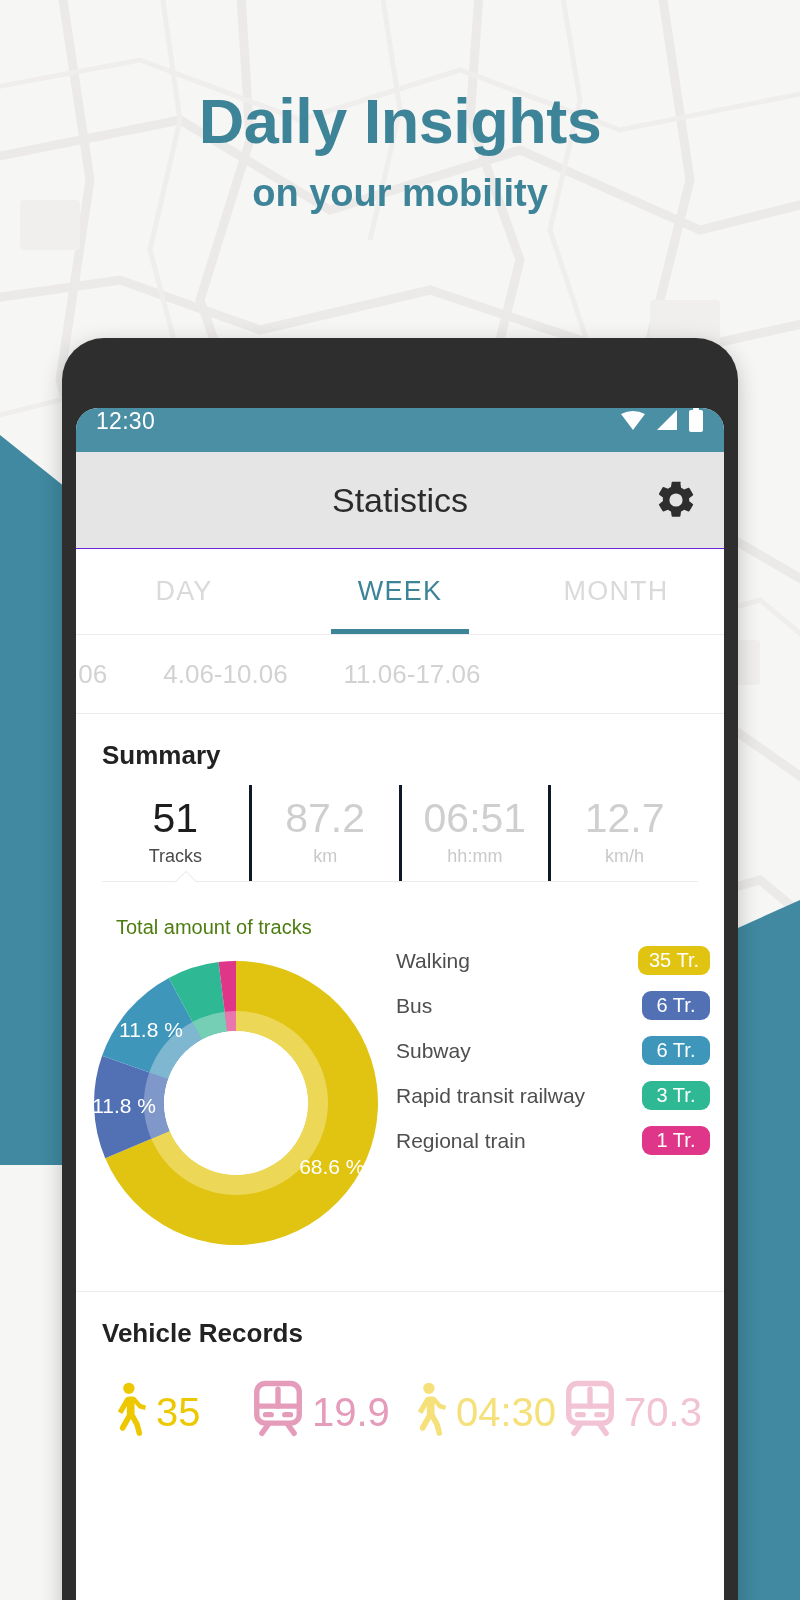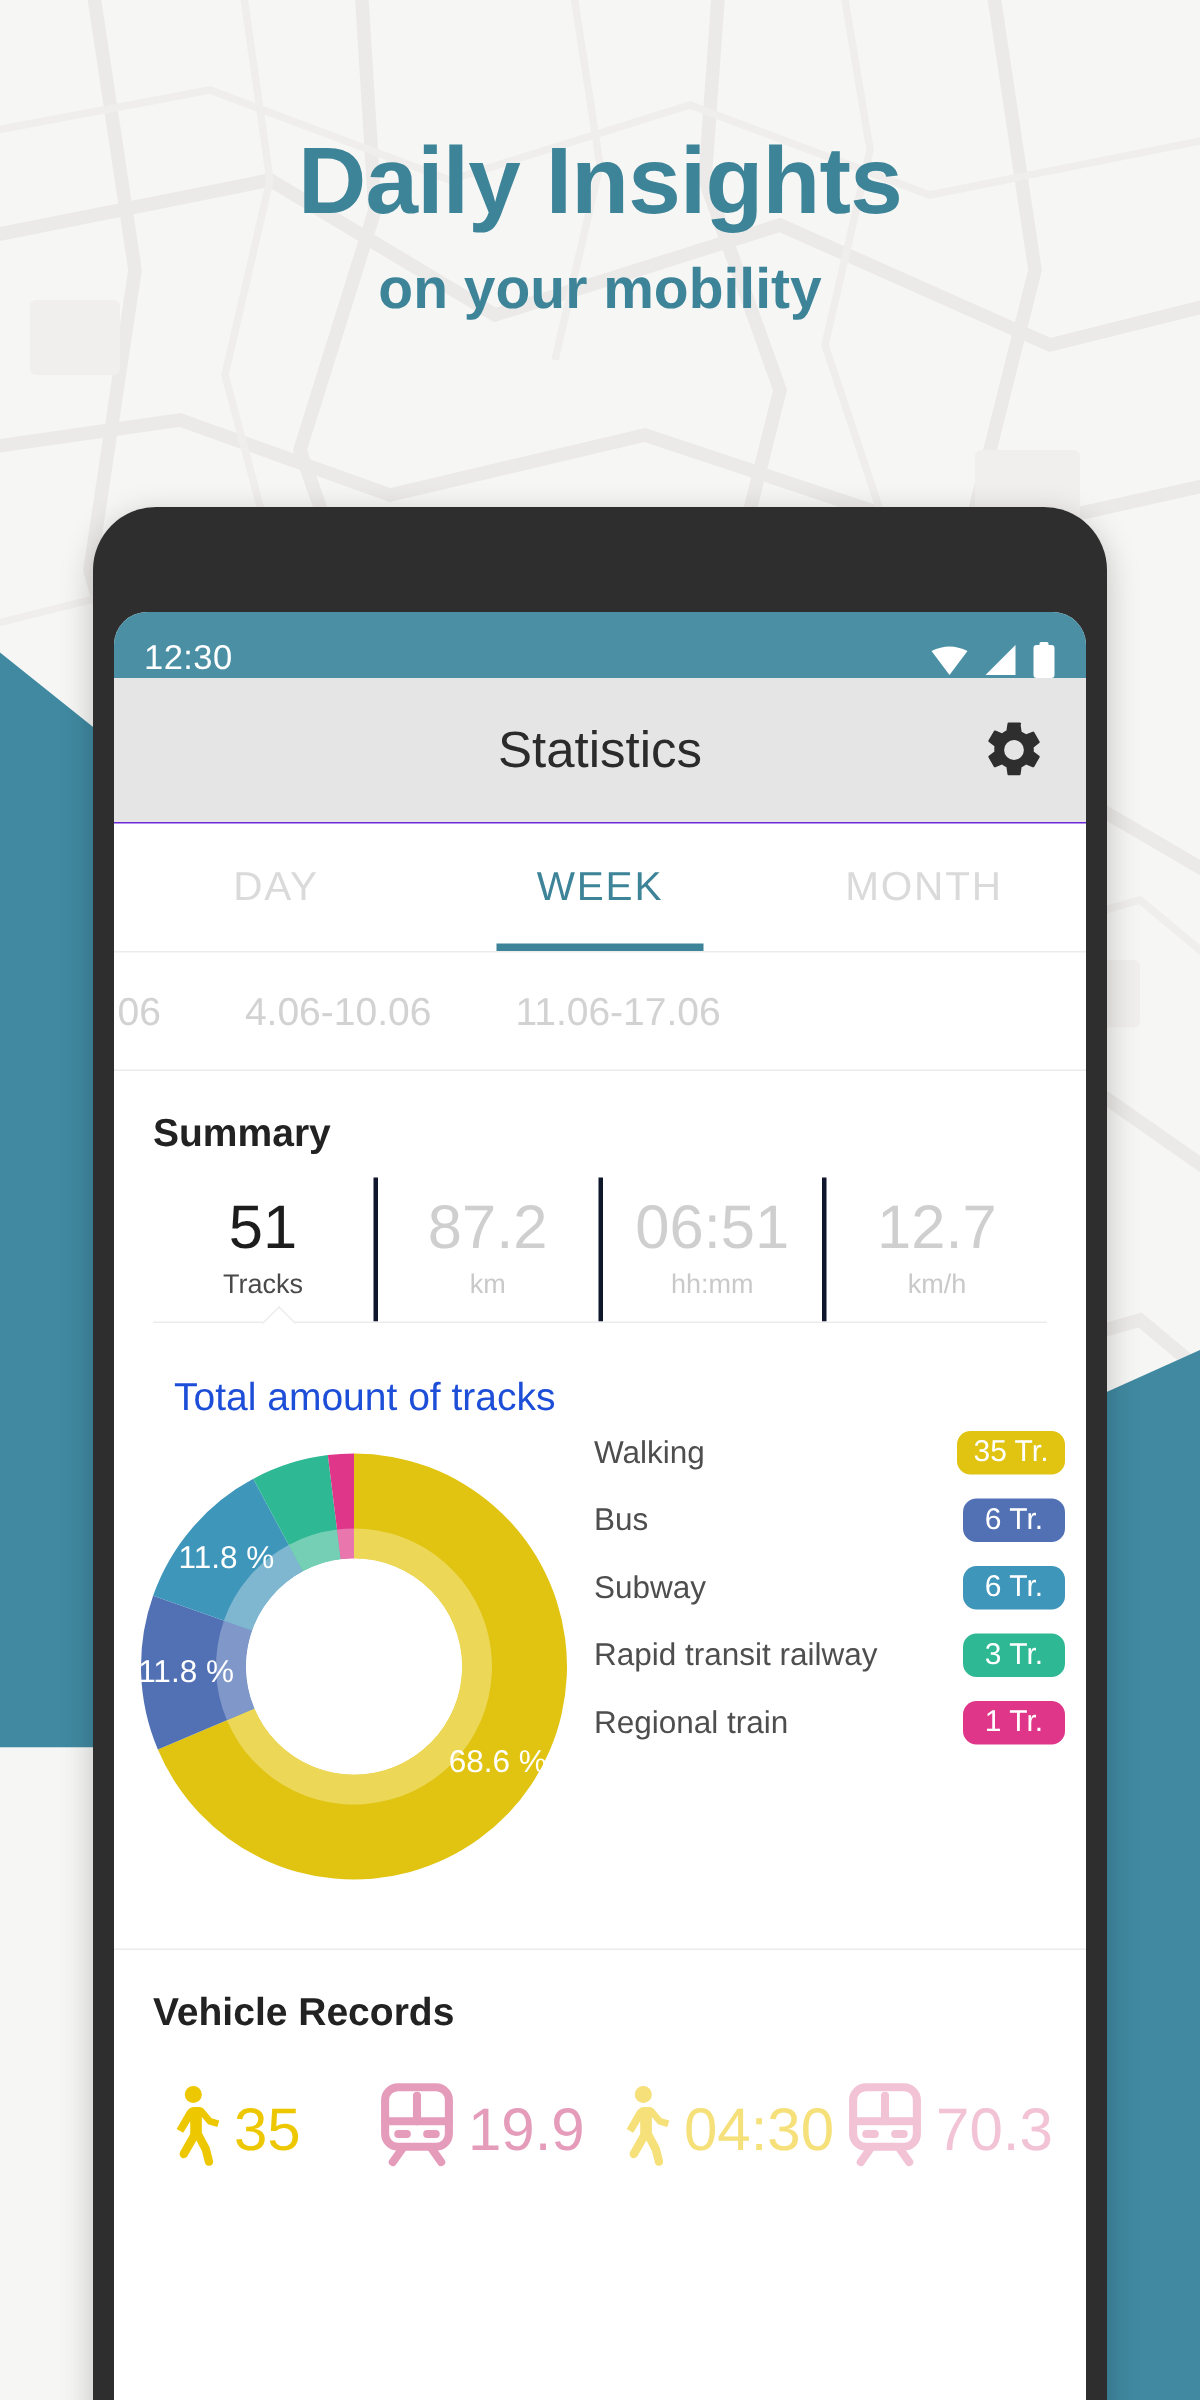"12:30" .statusbar { align-items: flex-end -> flex-start }
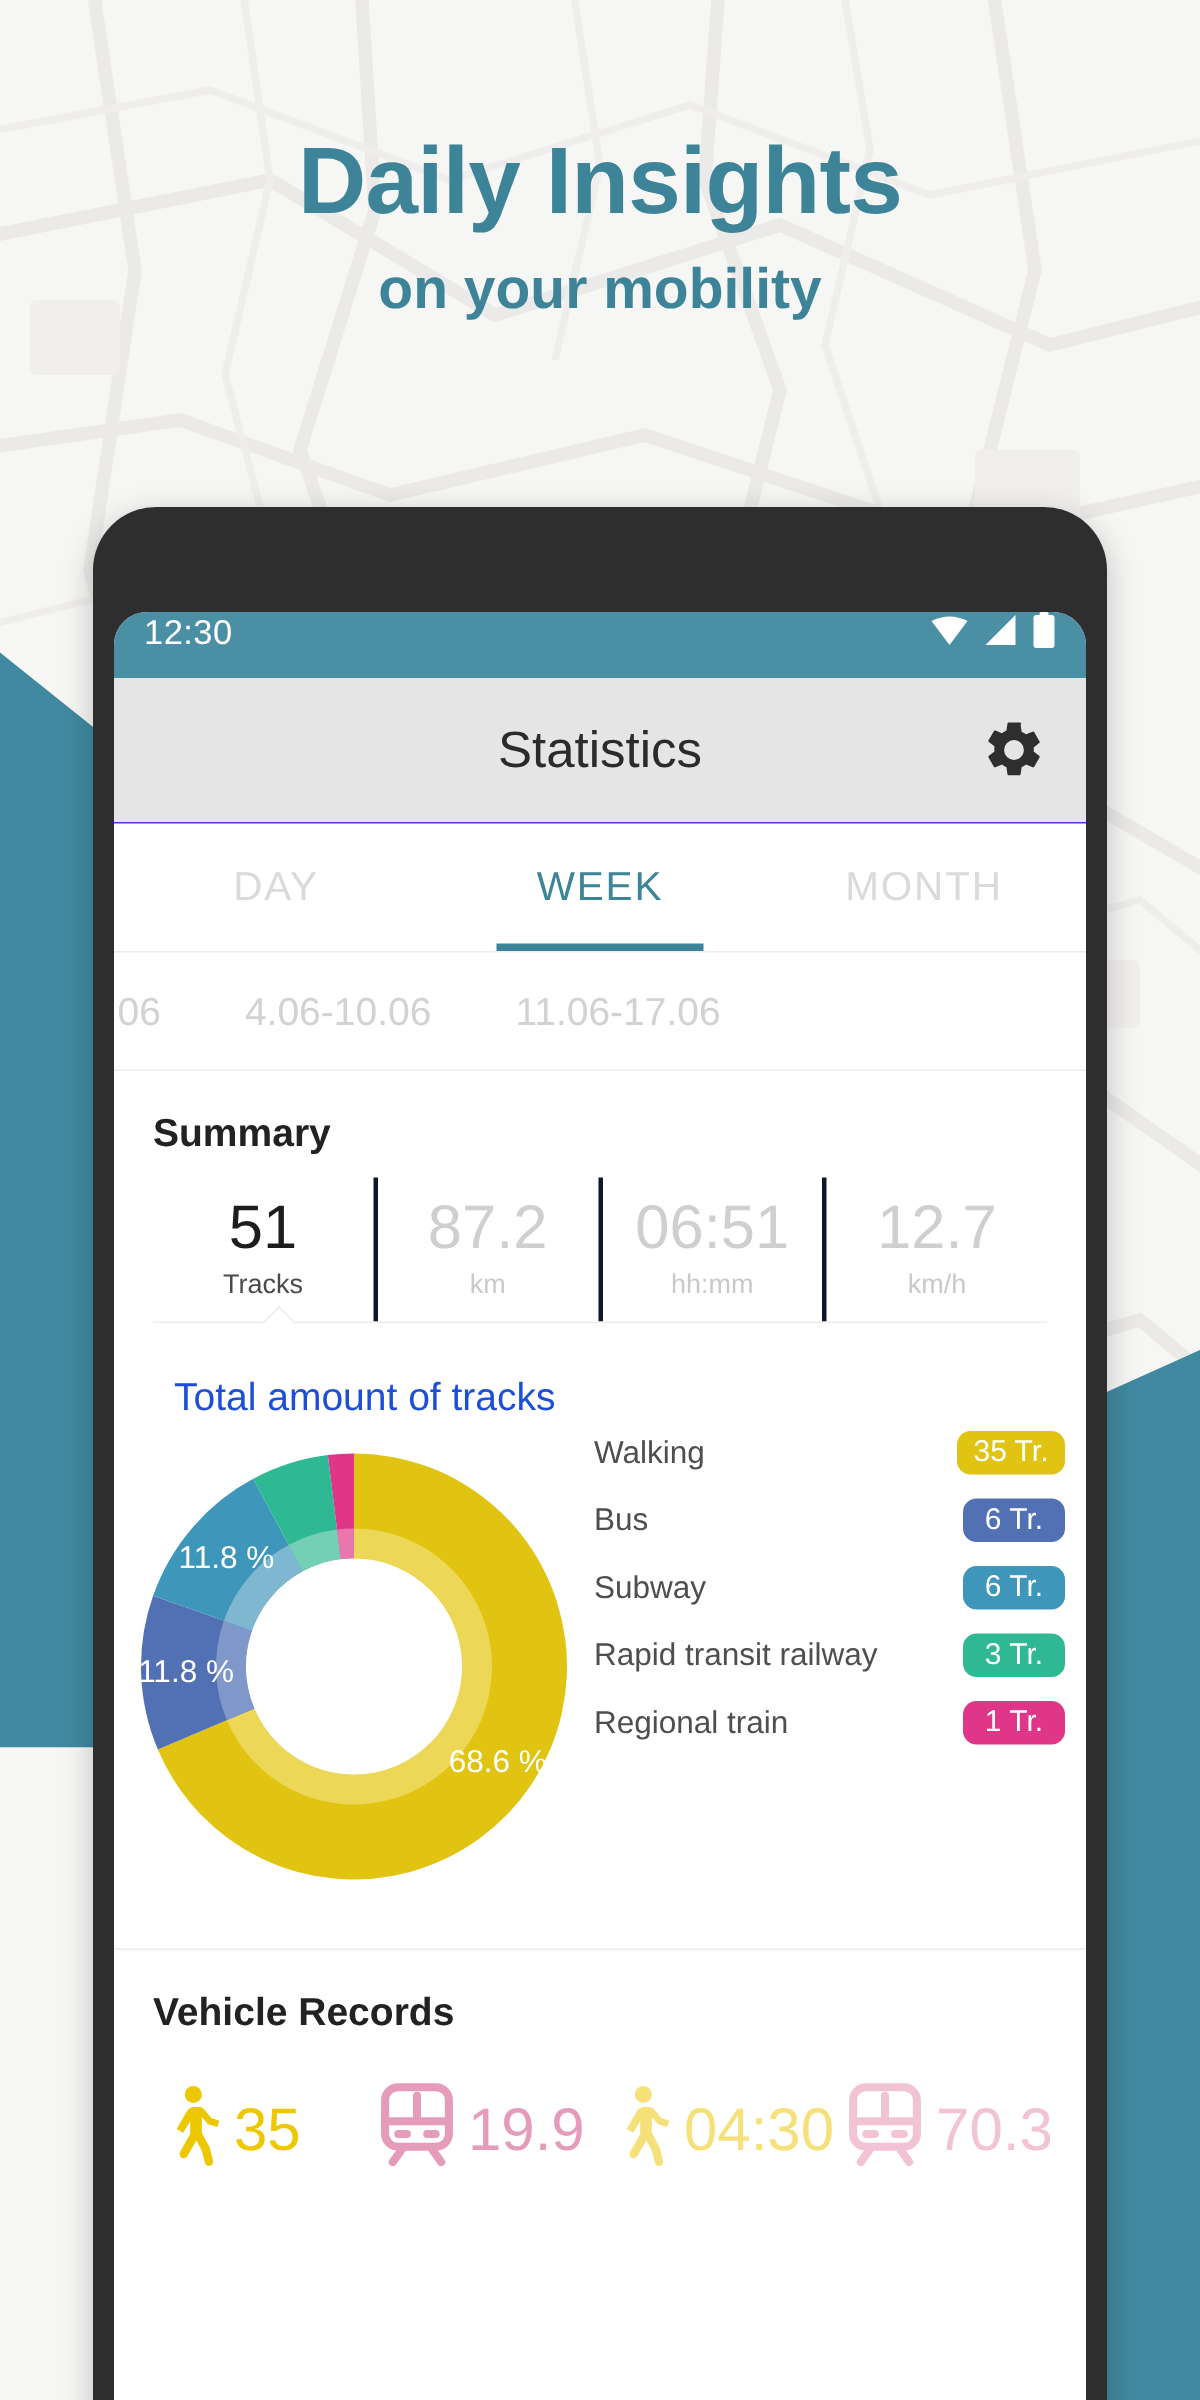"Total amount of tracks" .chart-title { color: #1d4ed8 -> #4d7c0f; font-size: 26px -> 20px }
